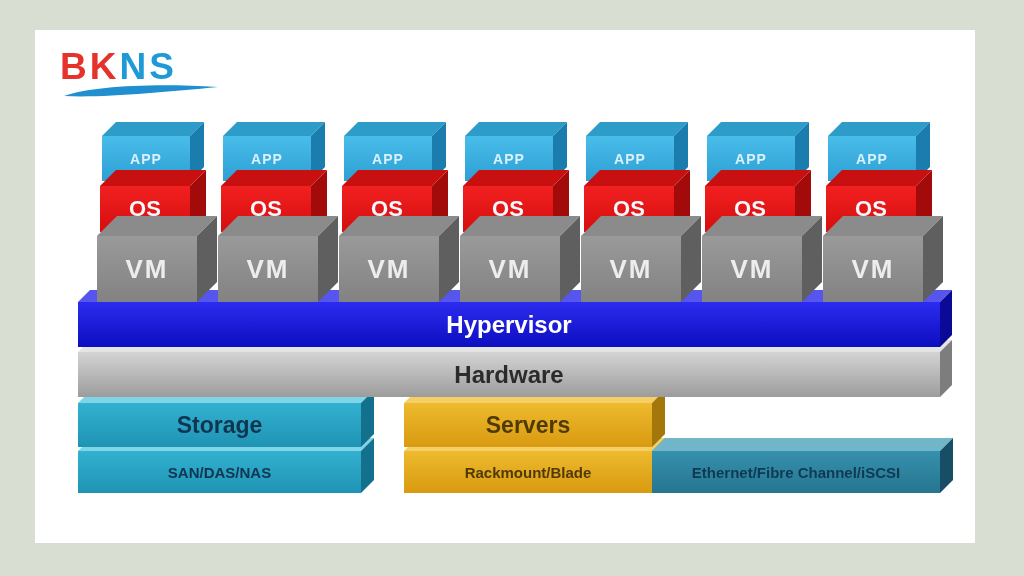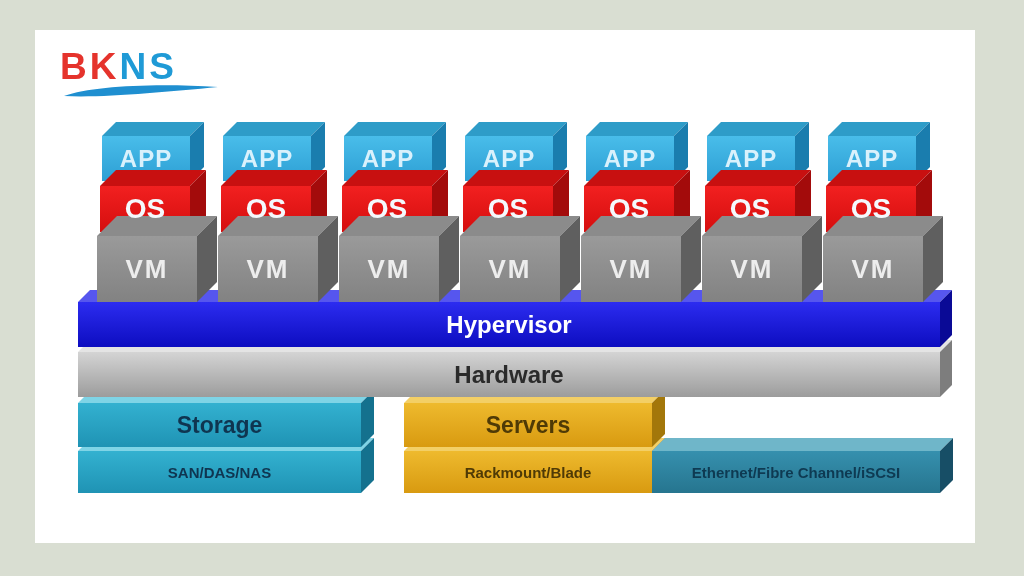"APP" .app .block-label { font-size: 24px -> 14px }
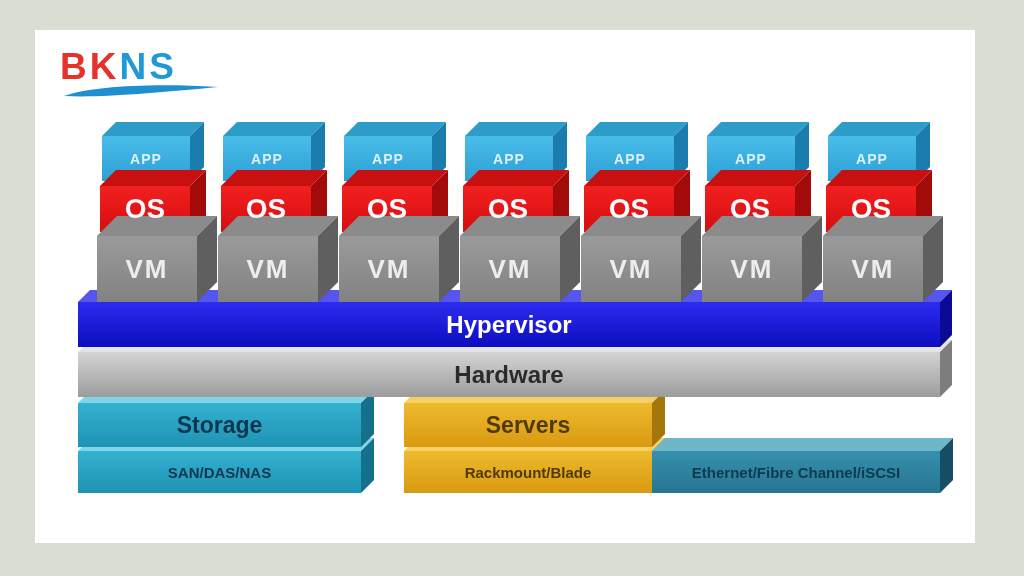"OS" .os .block-label { font-size: 28px -> 22px }
